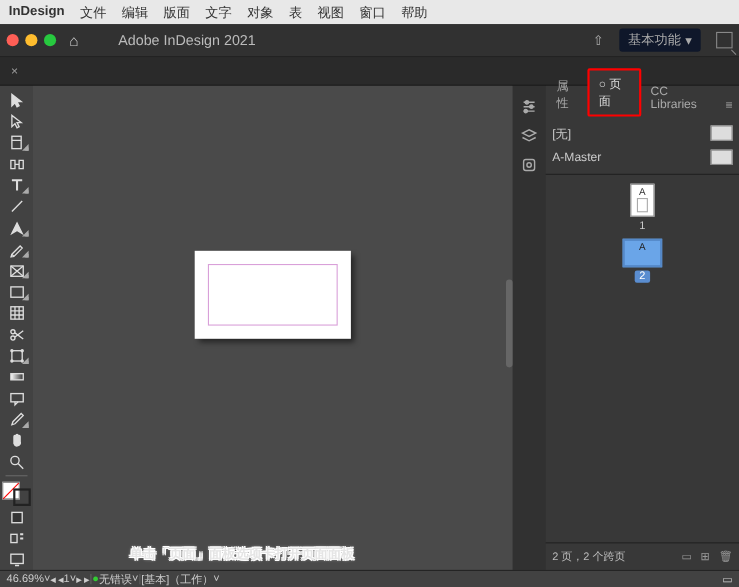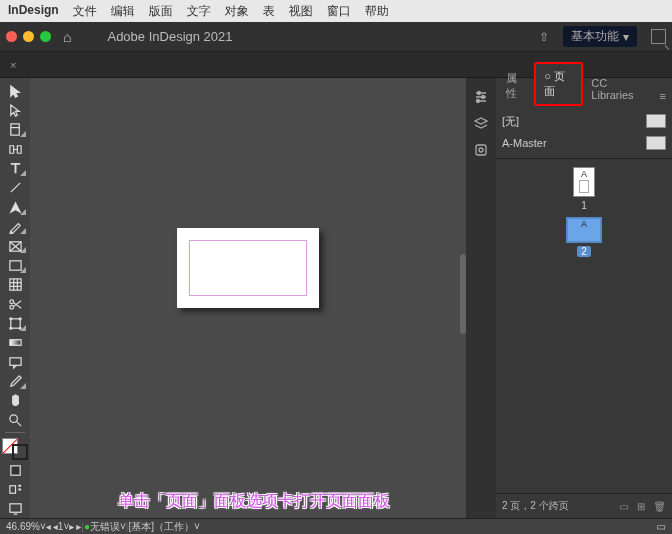"单击「页面」面板选项卡打开页面面板" .annotation { color: #d946ef -> #e5e5e5; font-size: 16px -> 12px; font-weight: normal -> bold }
